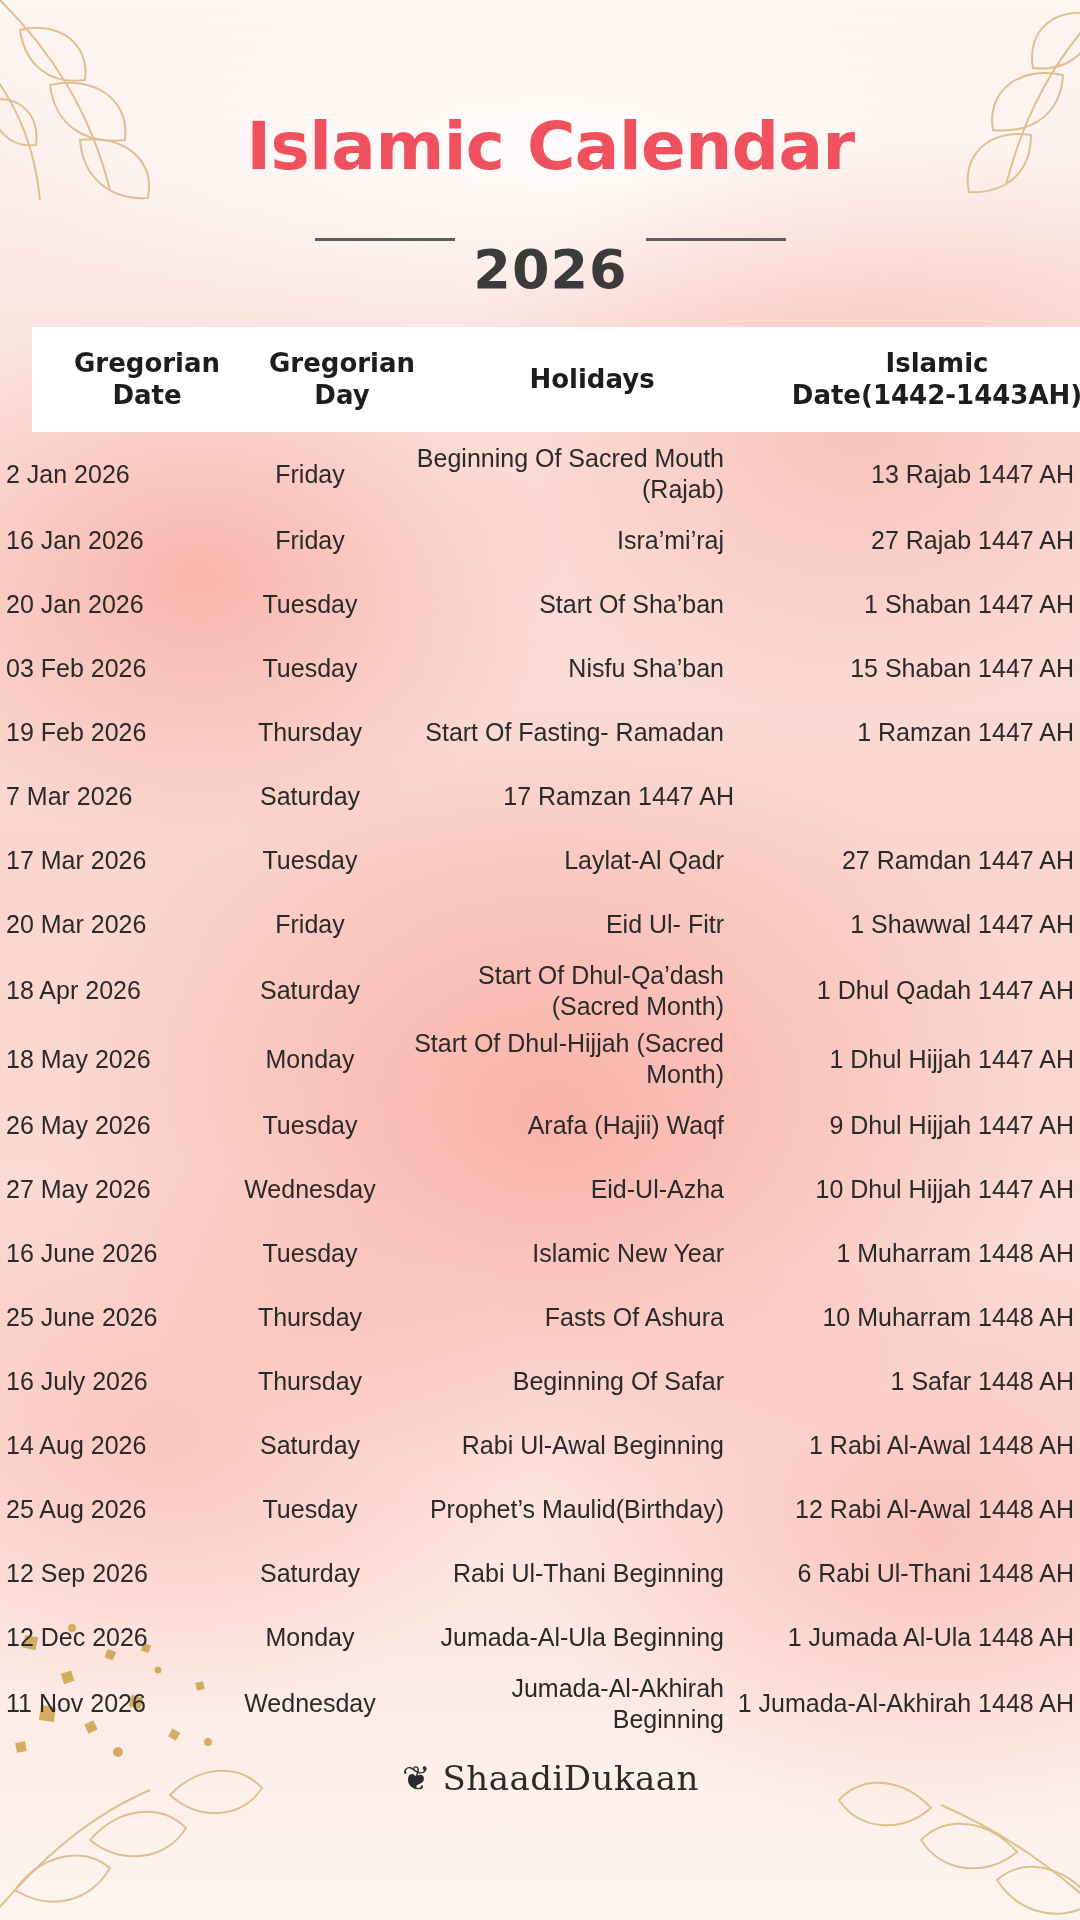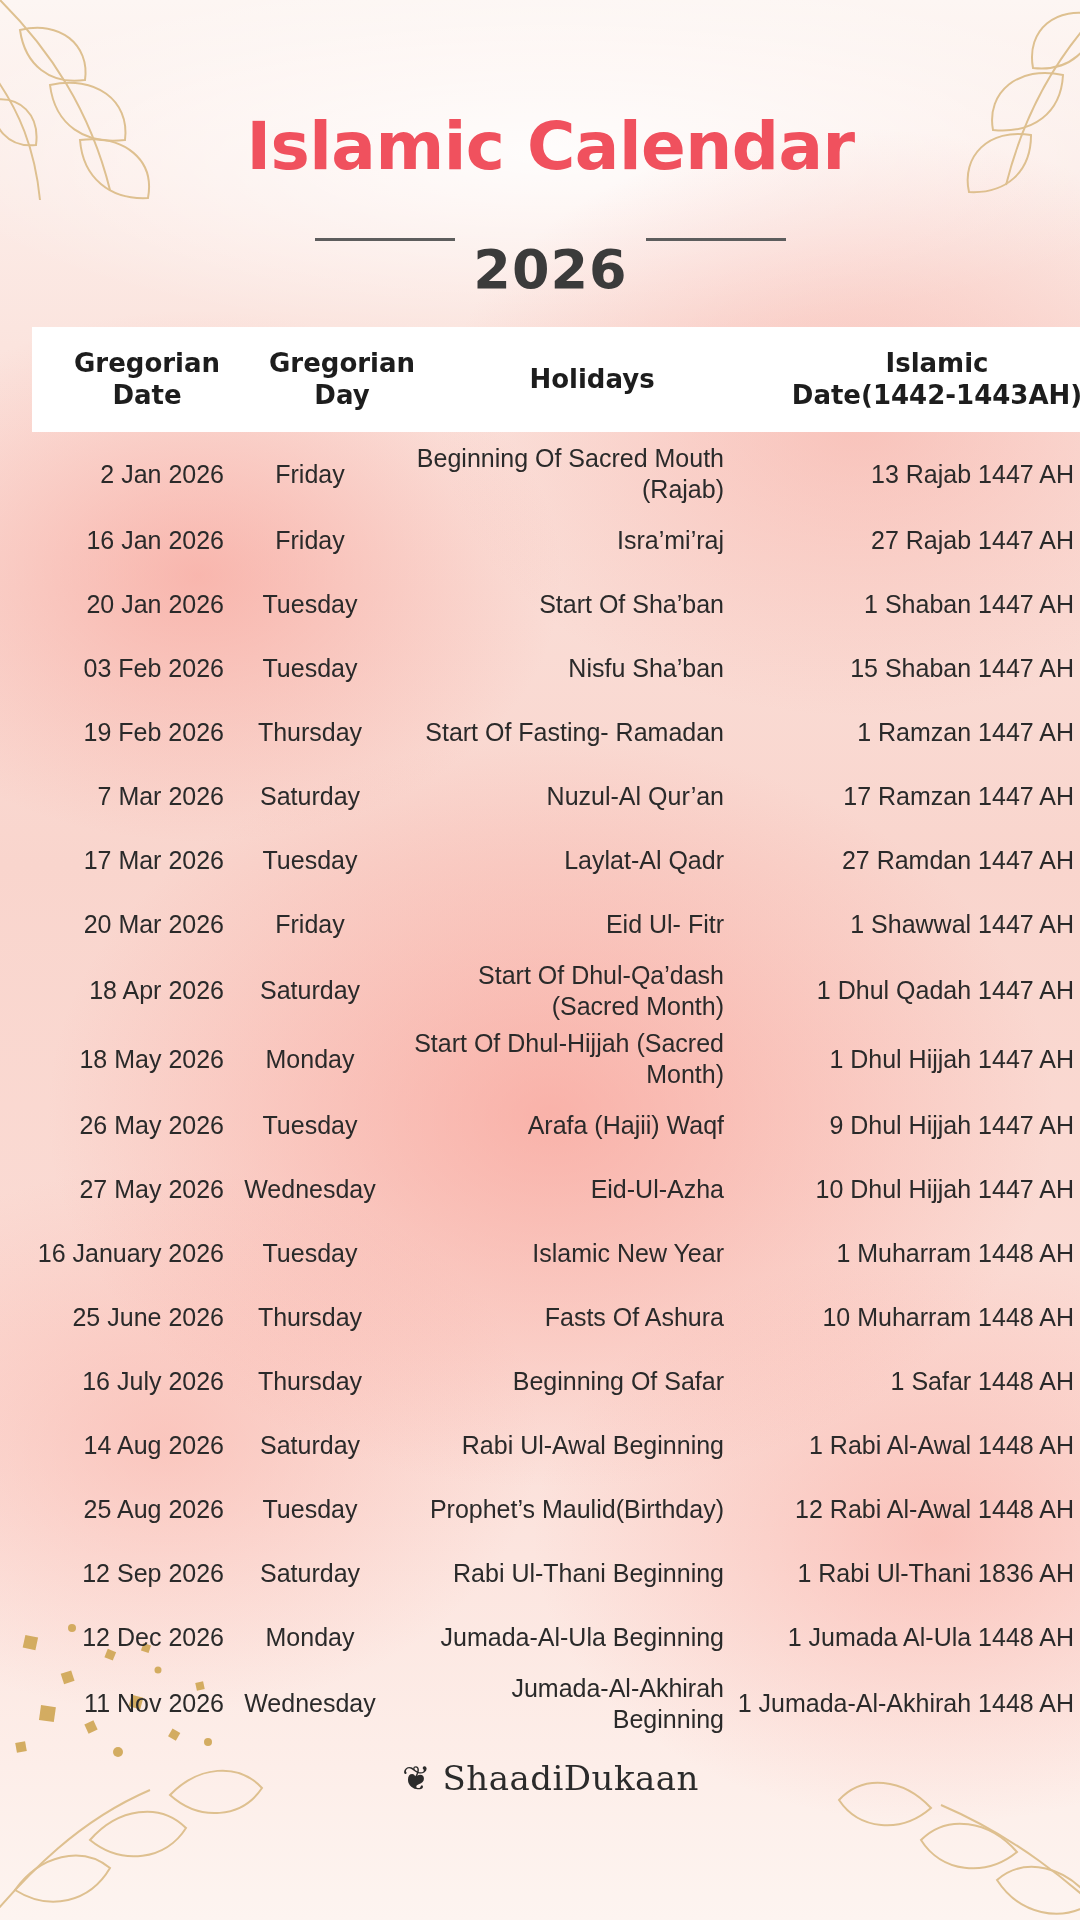"2 Jan 2026" .c1 { text-align: right -> left }
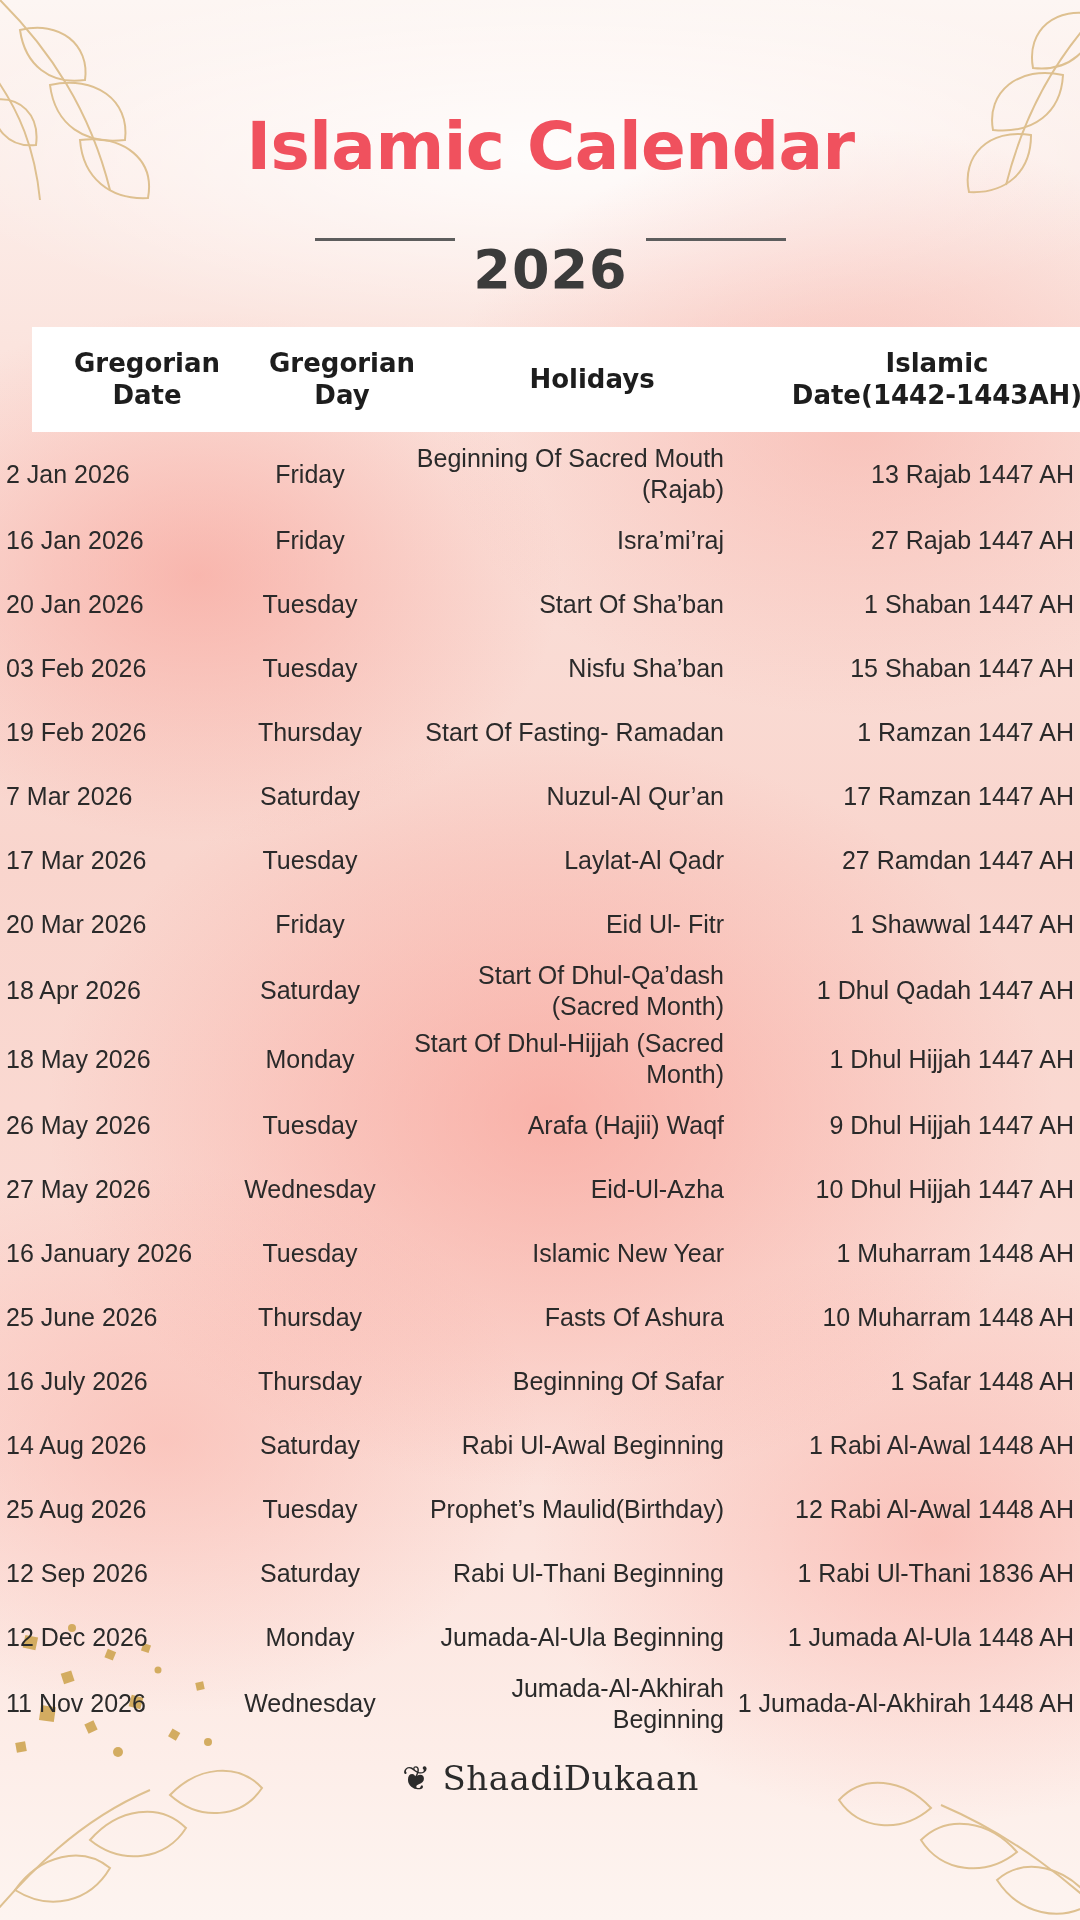"Nuzul-Al Qur’an" div.cell { html: <div>Nuzul-Al Qur’an</div> -> none }
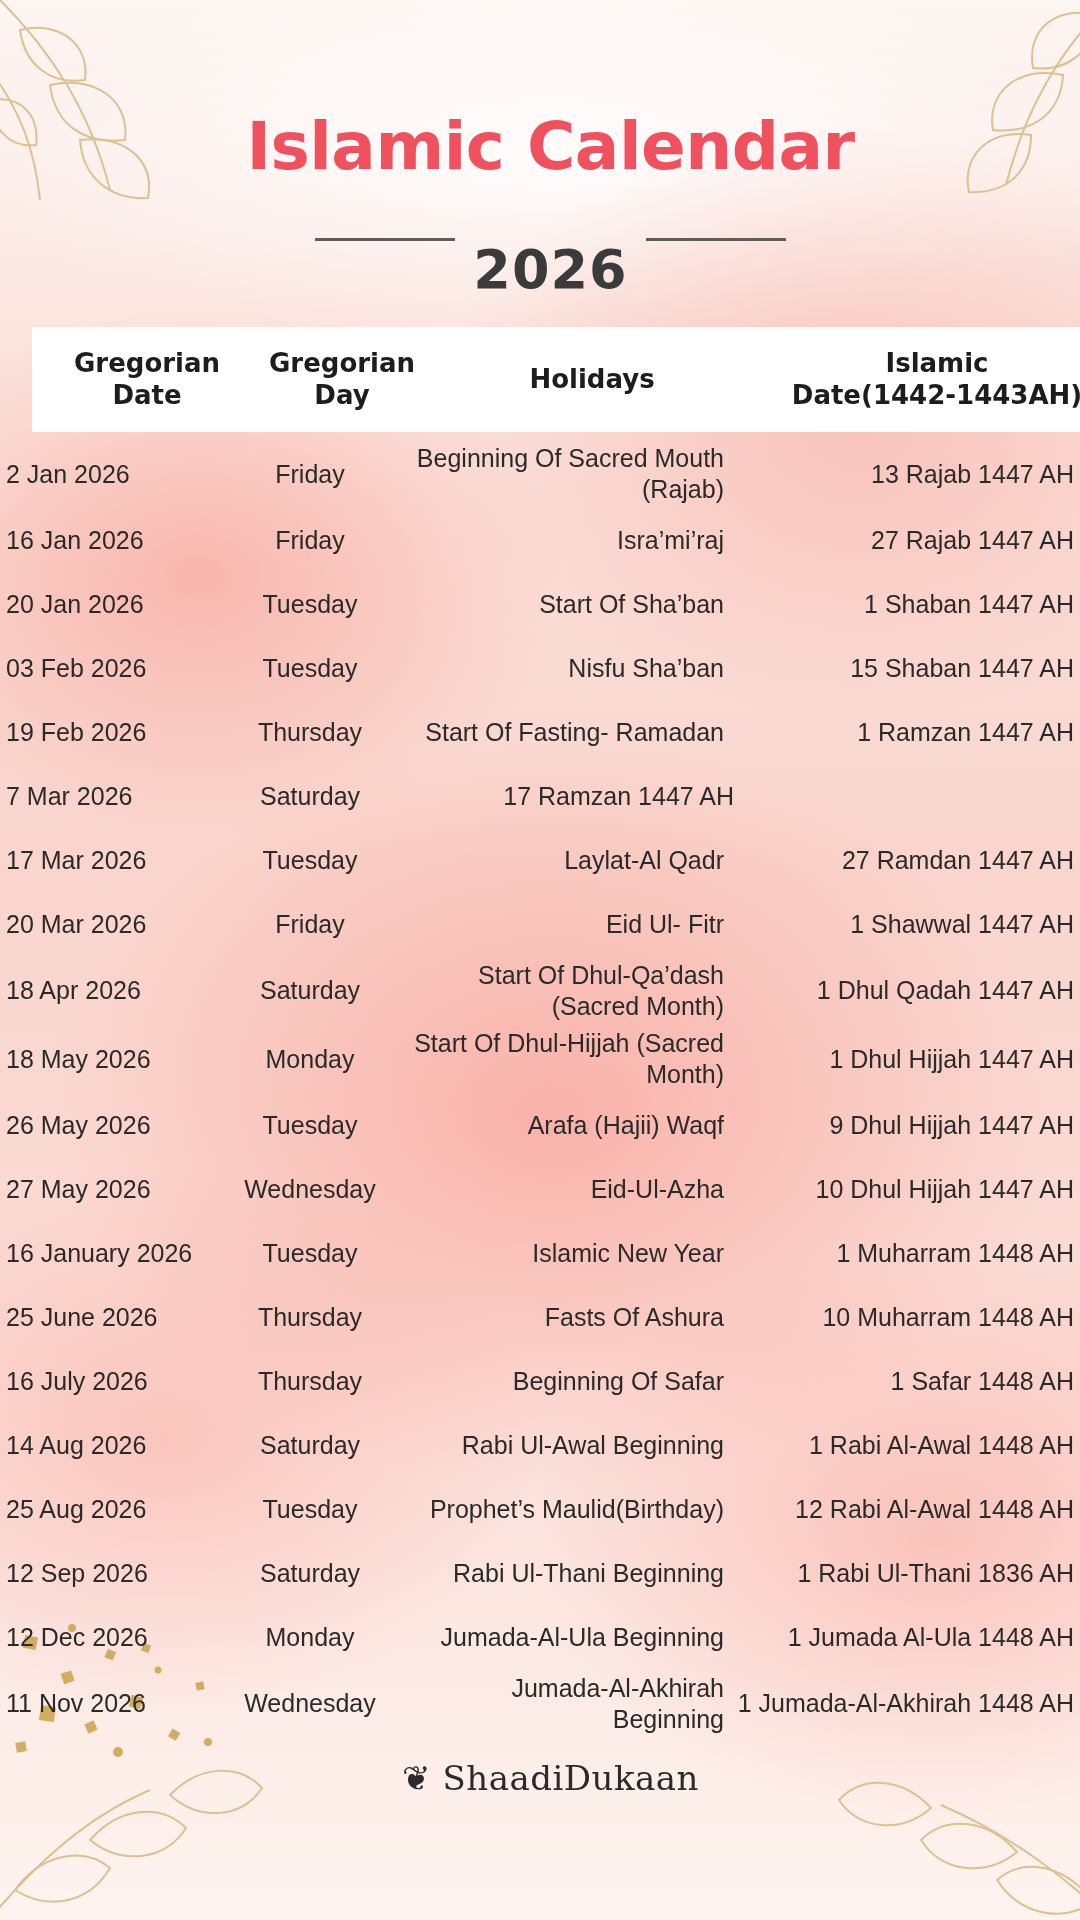"16 January 2026" div.cell { text: January -> June }
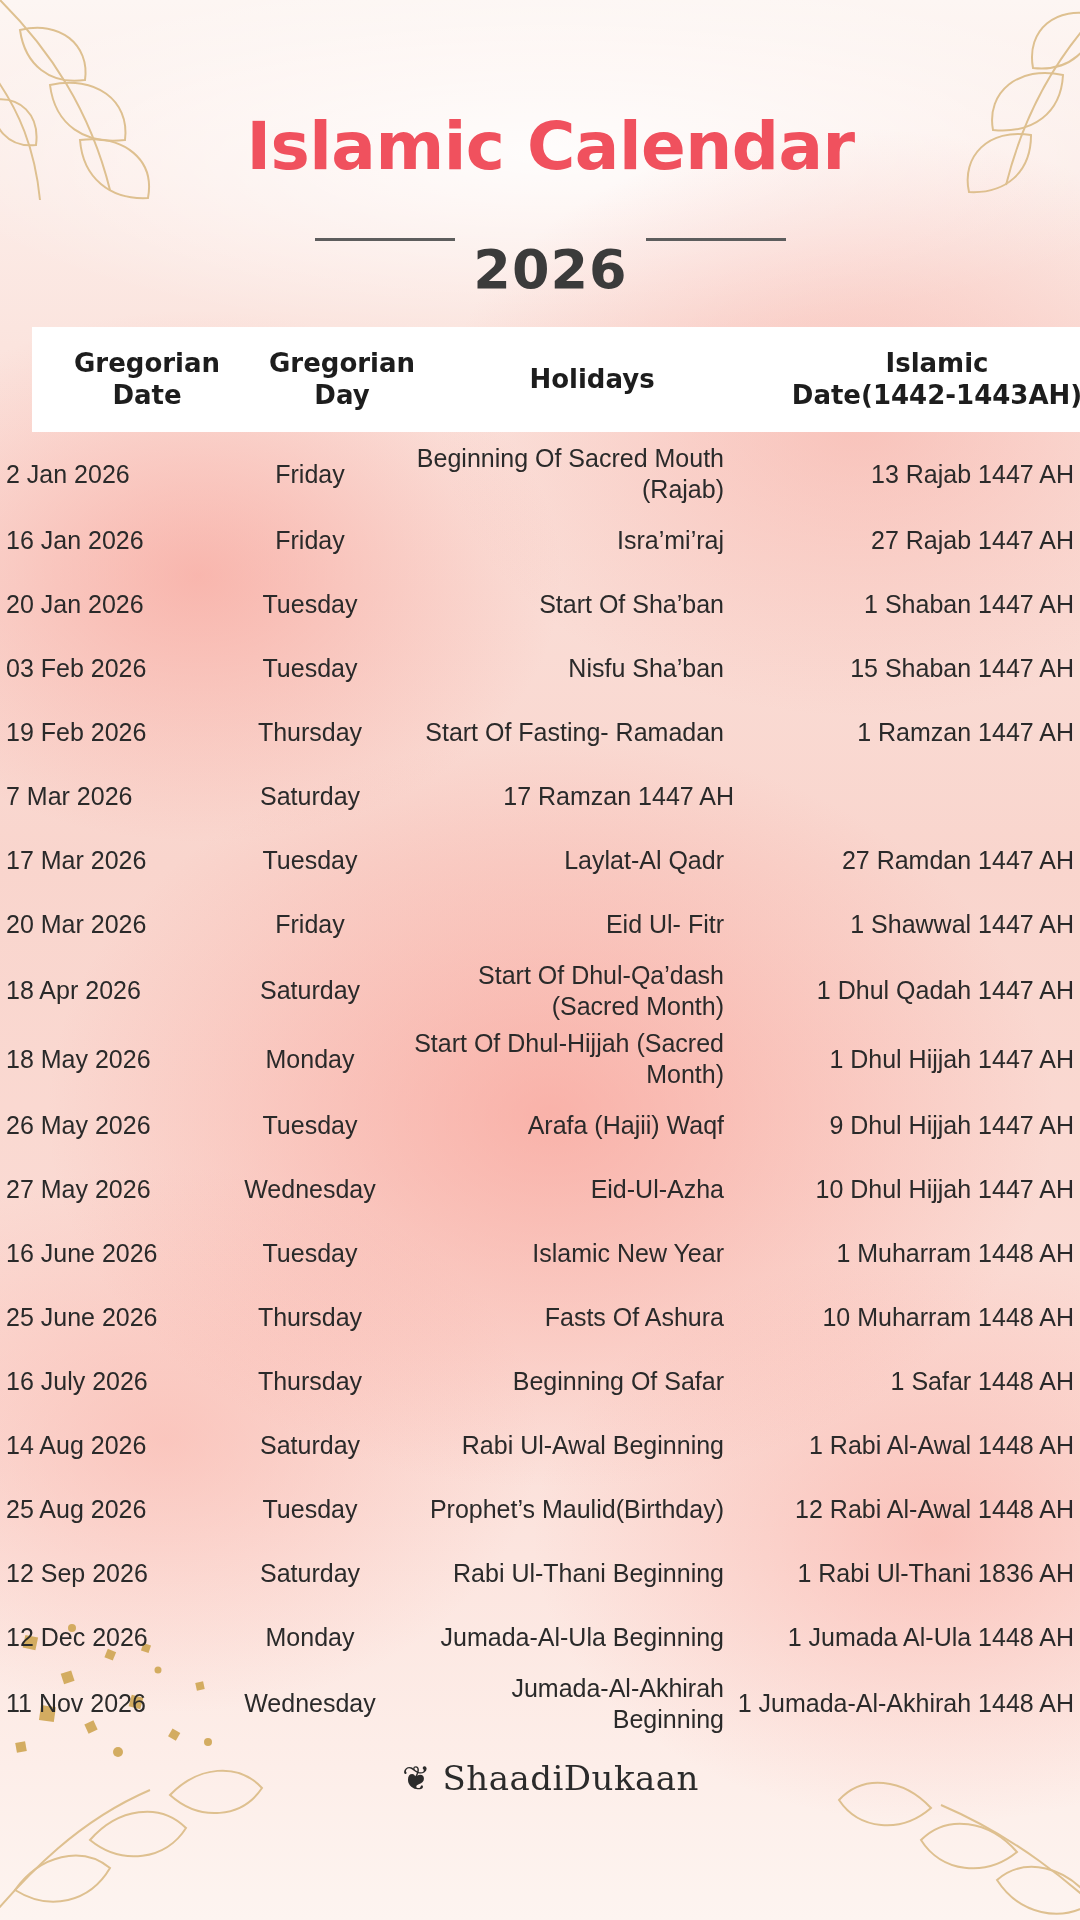"1 Rabi Ul-Thani 1836 AH" div.cell { text: 1 Rabi Ul-Thani 1836 -> 6 Rabi Ul-Thani 1448 }
